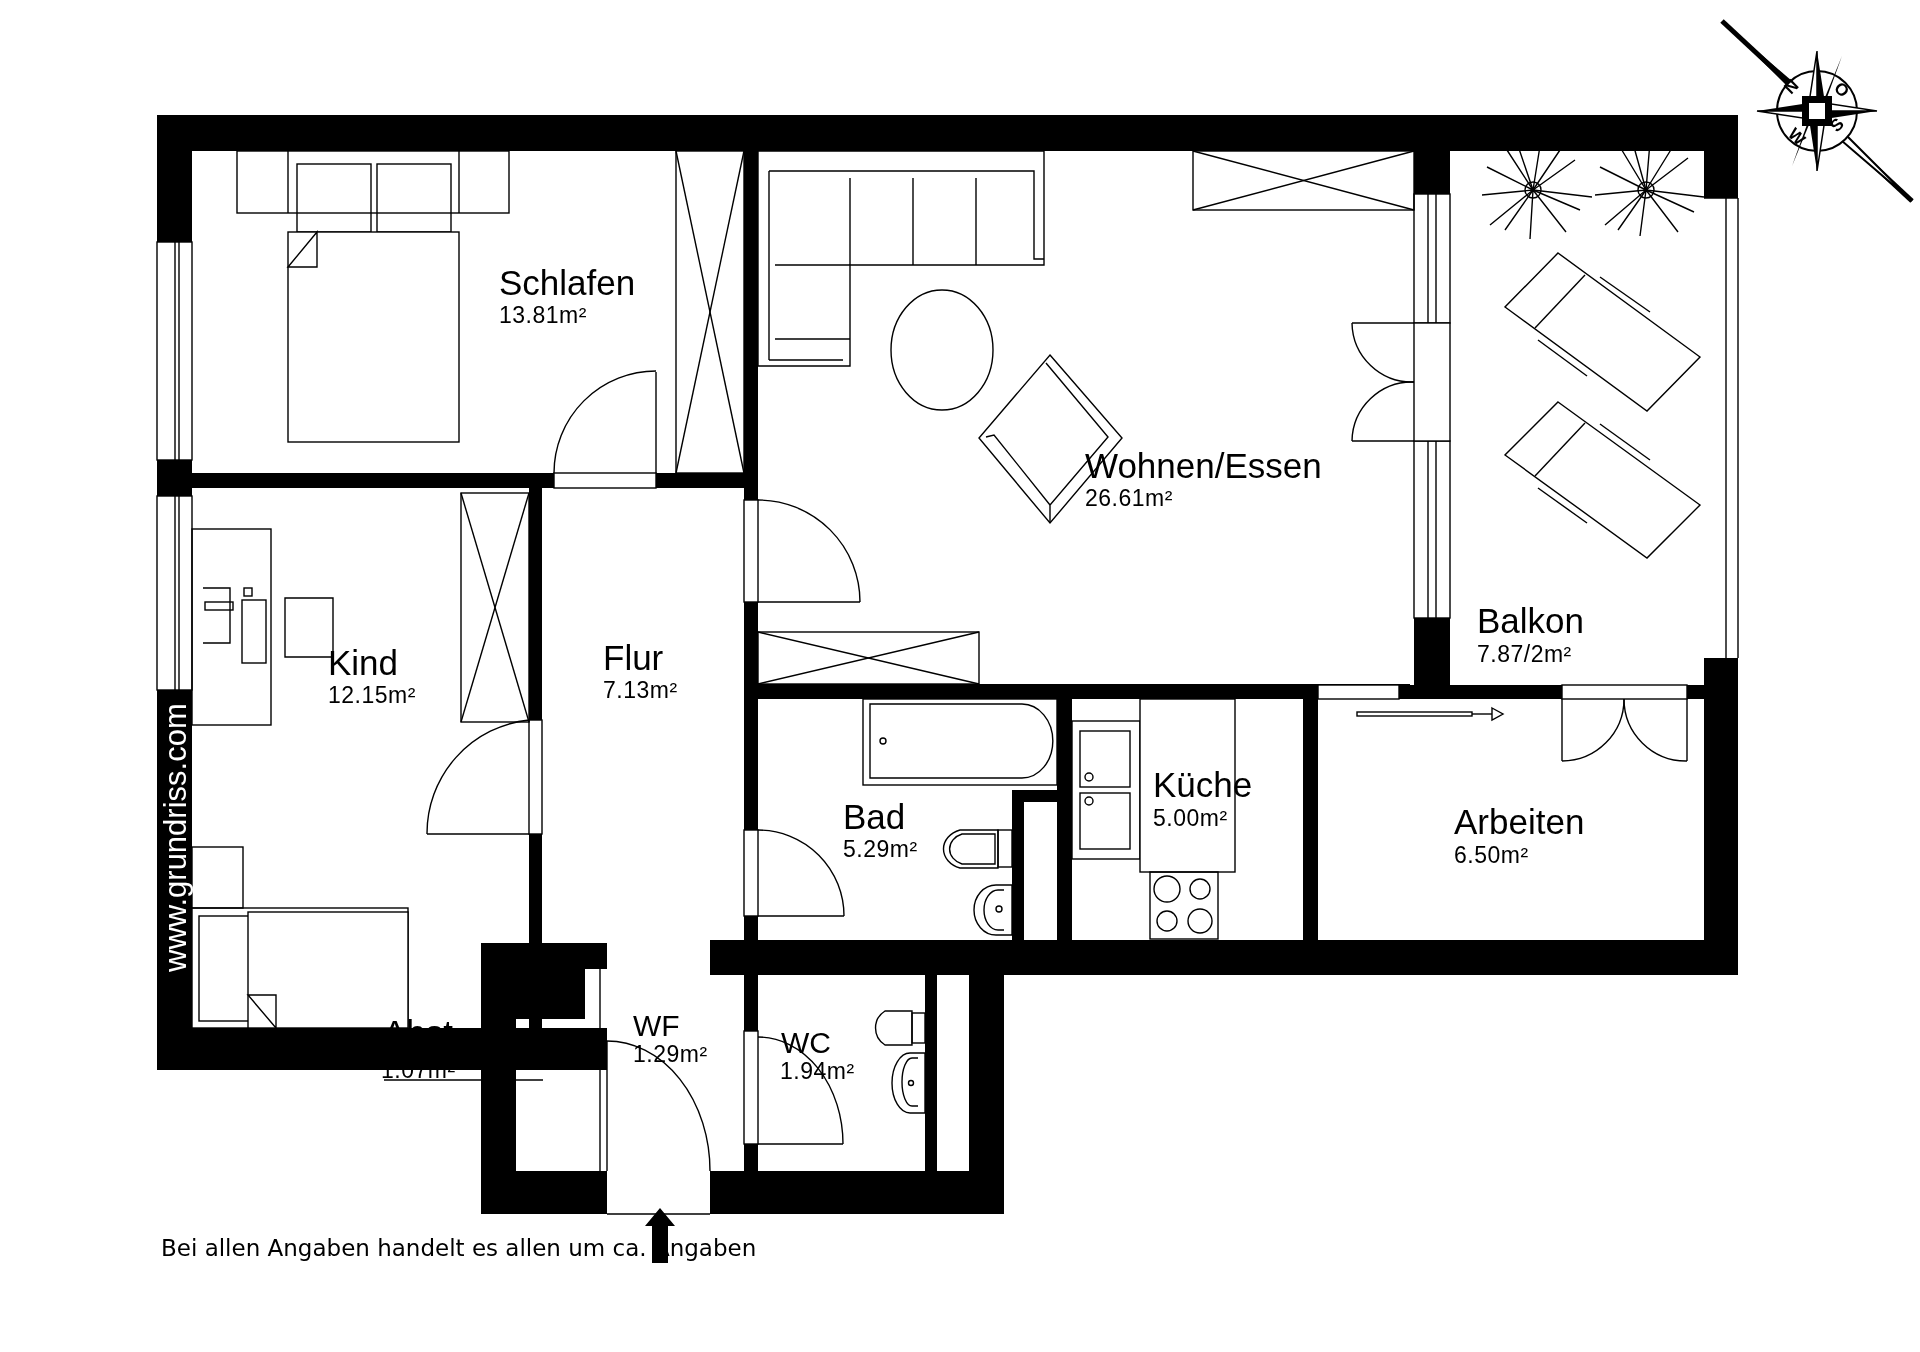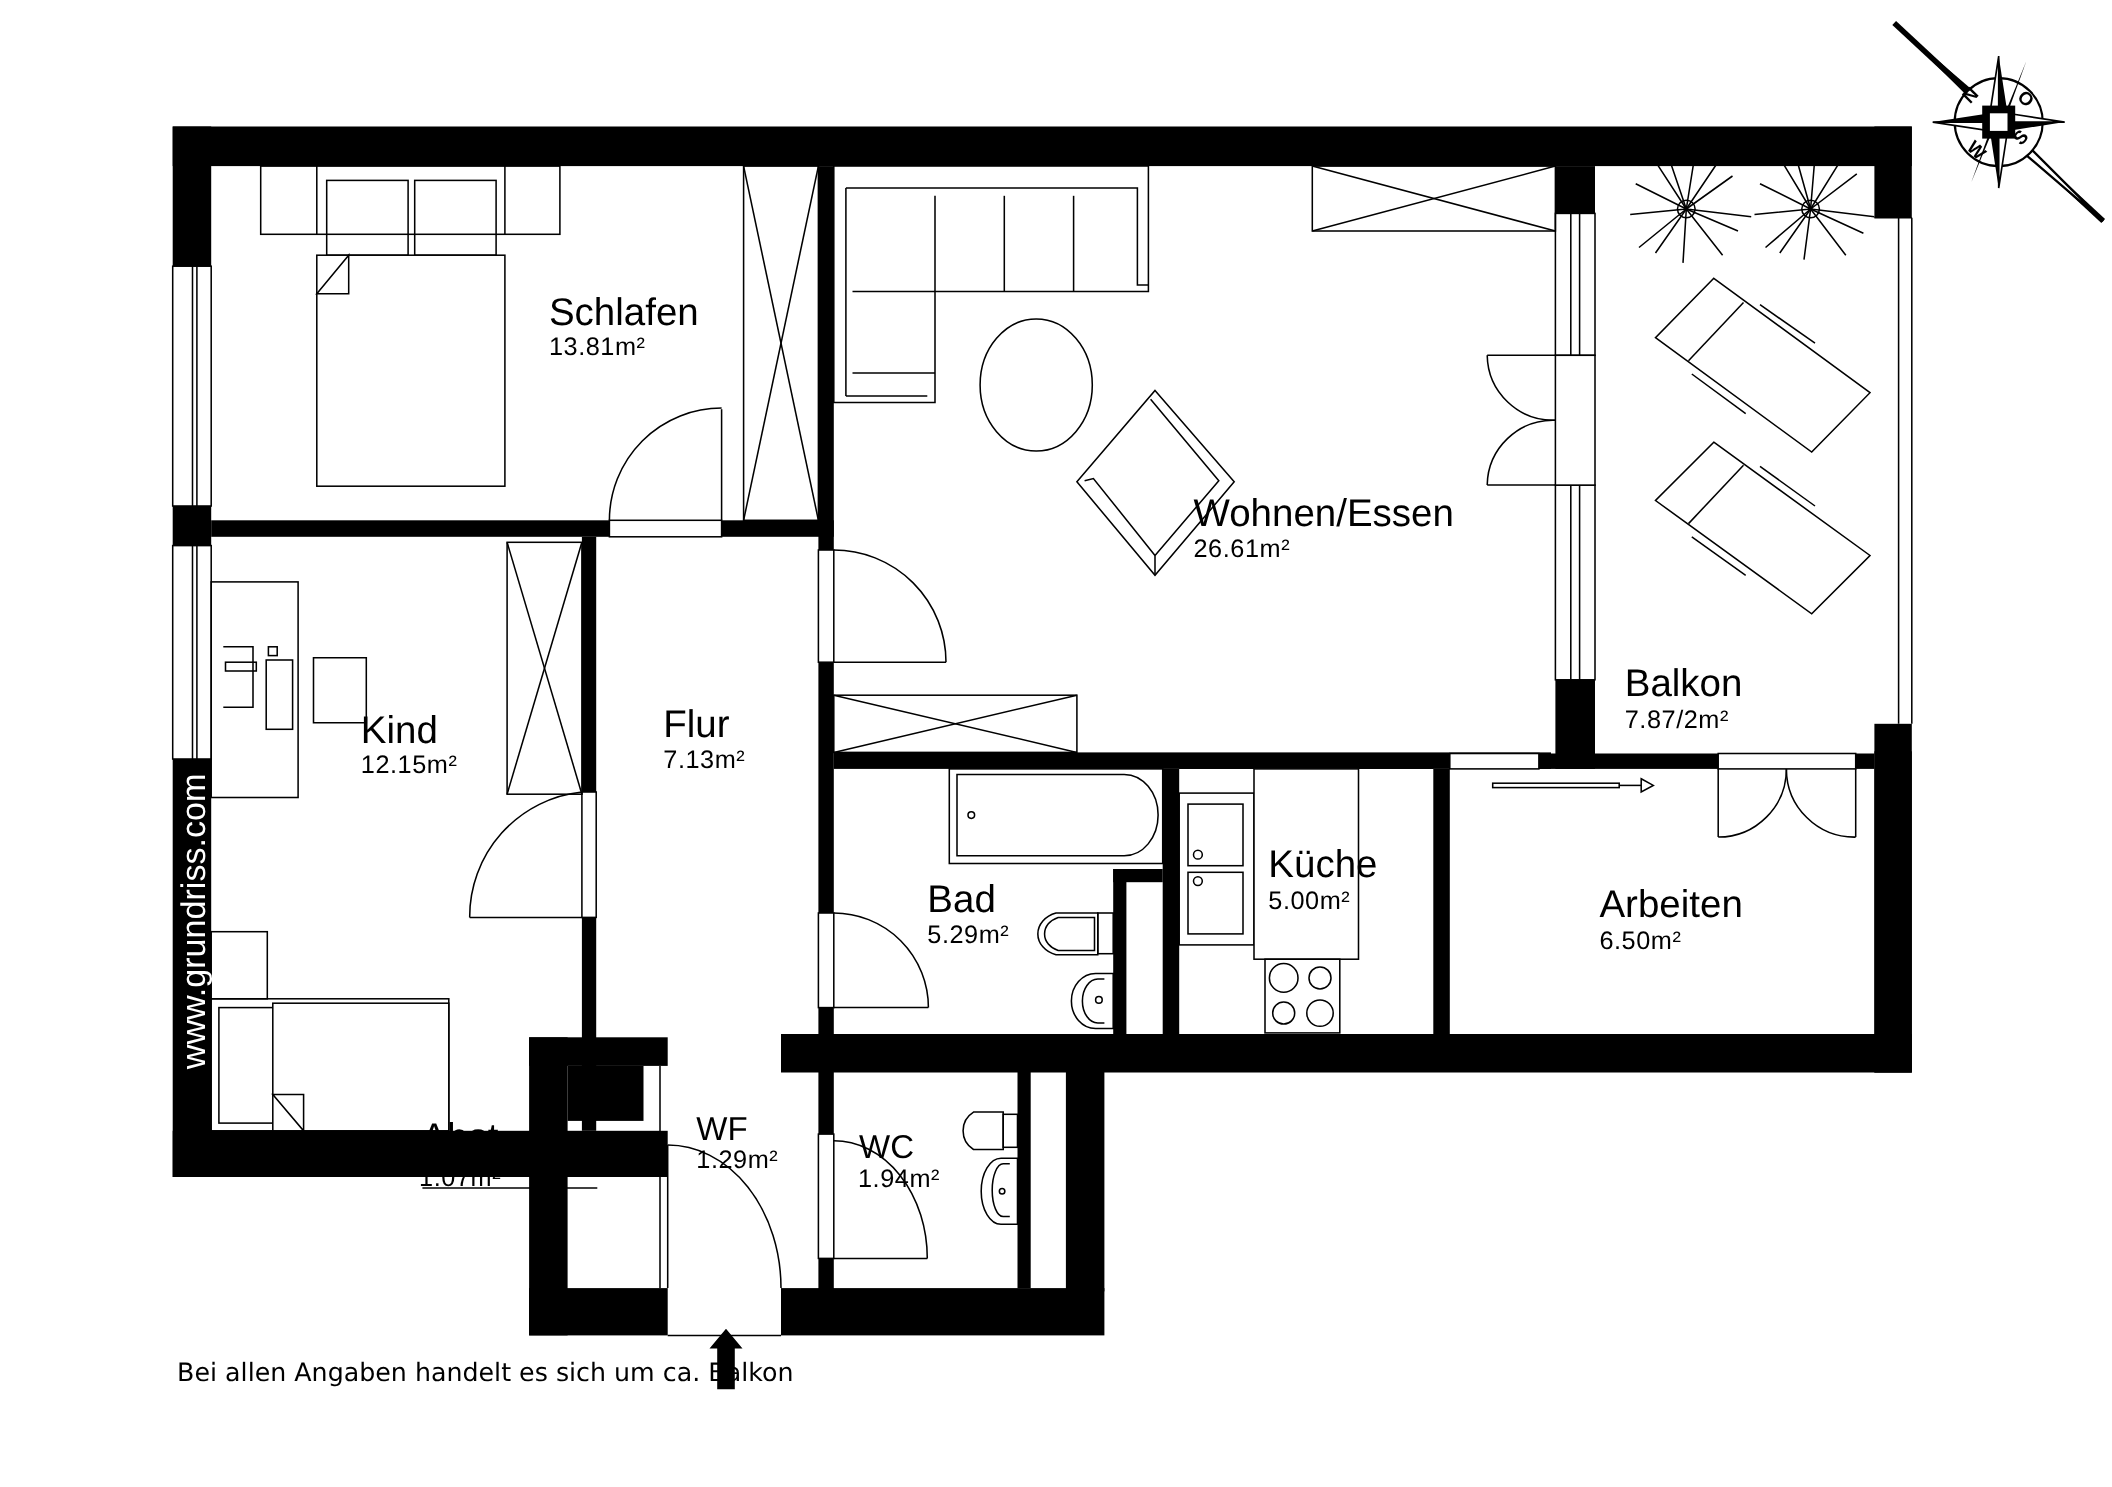"Bei allen Angaben handelt es" div.disclaimer { text: sich um ca. Balkon -> allen um ca. Angaben }
